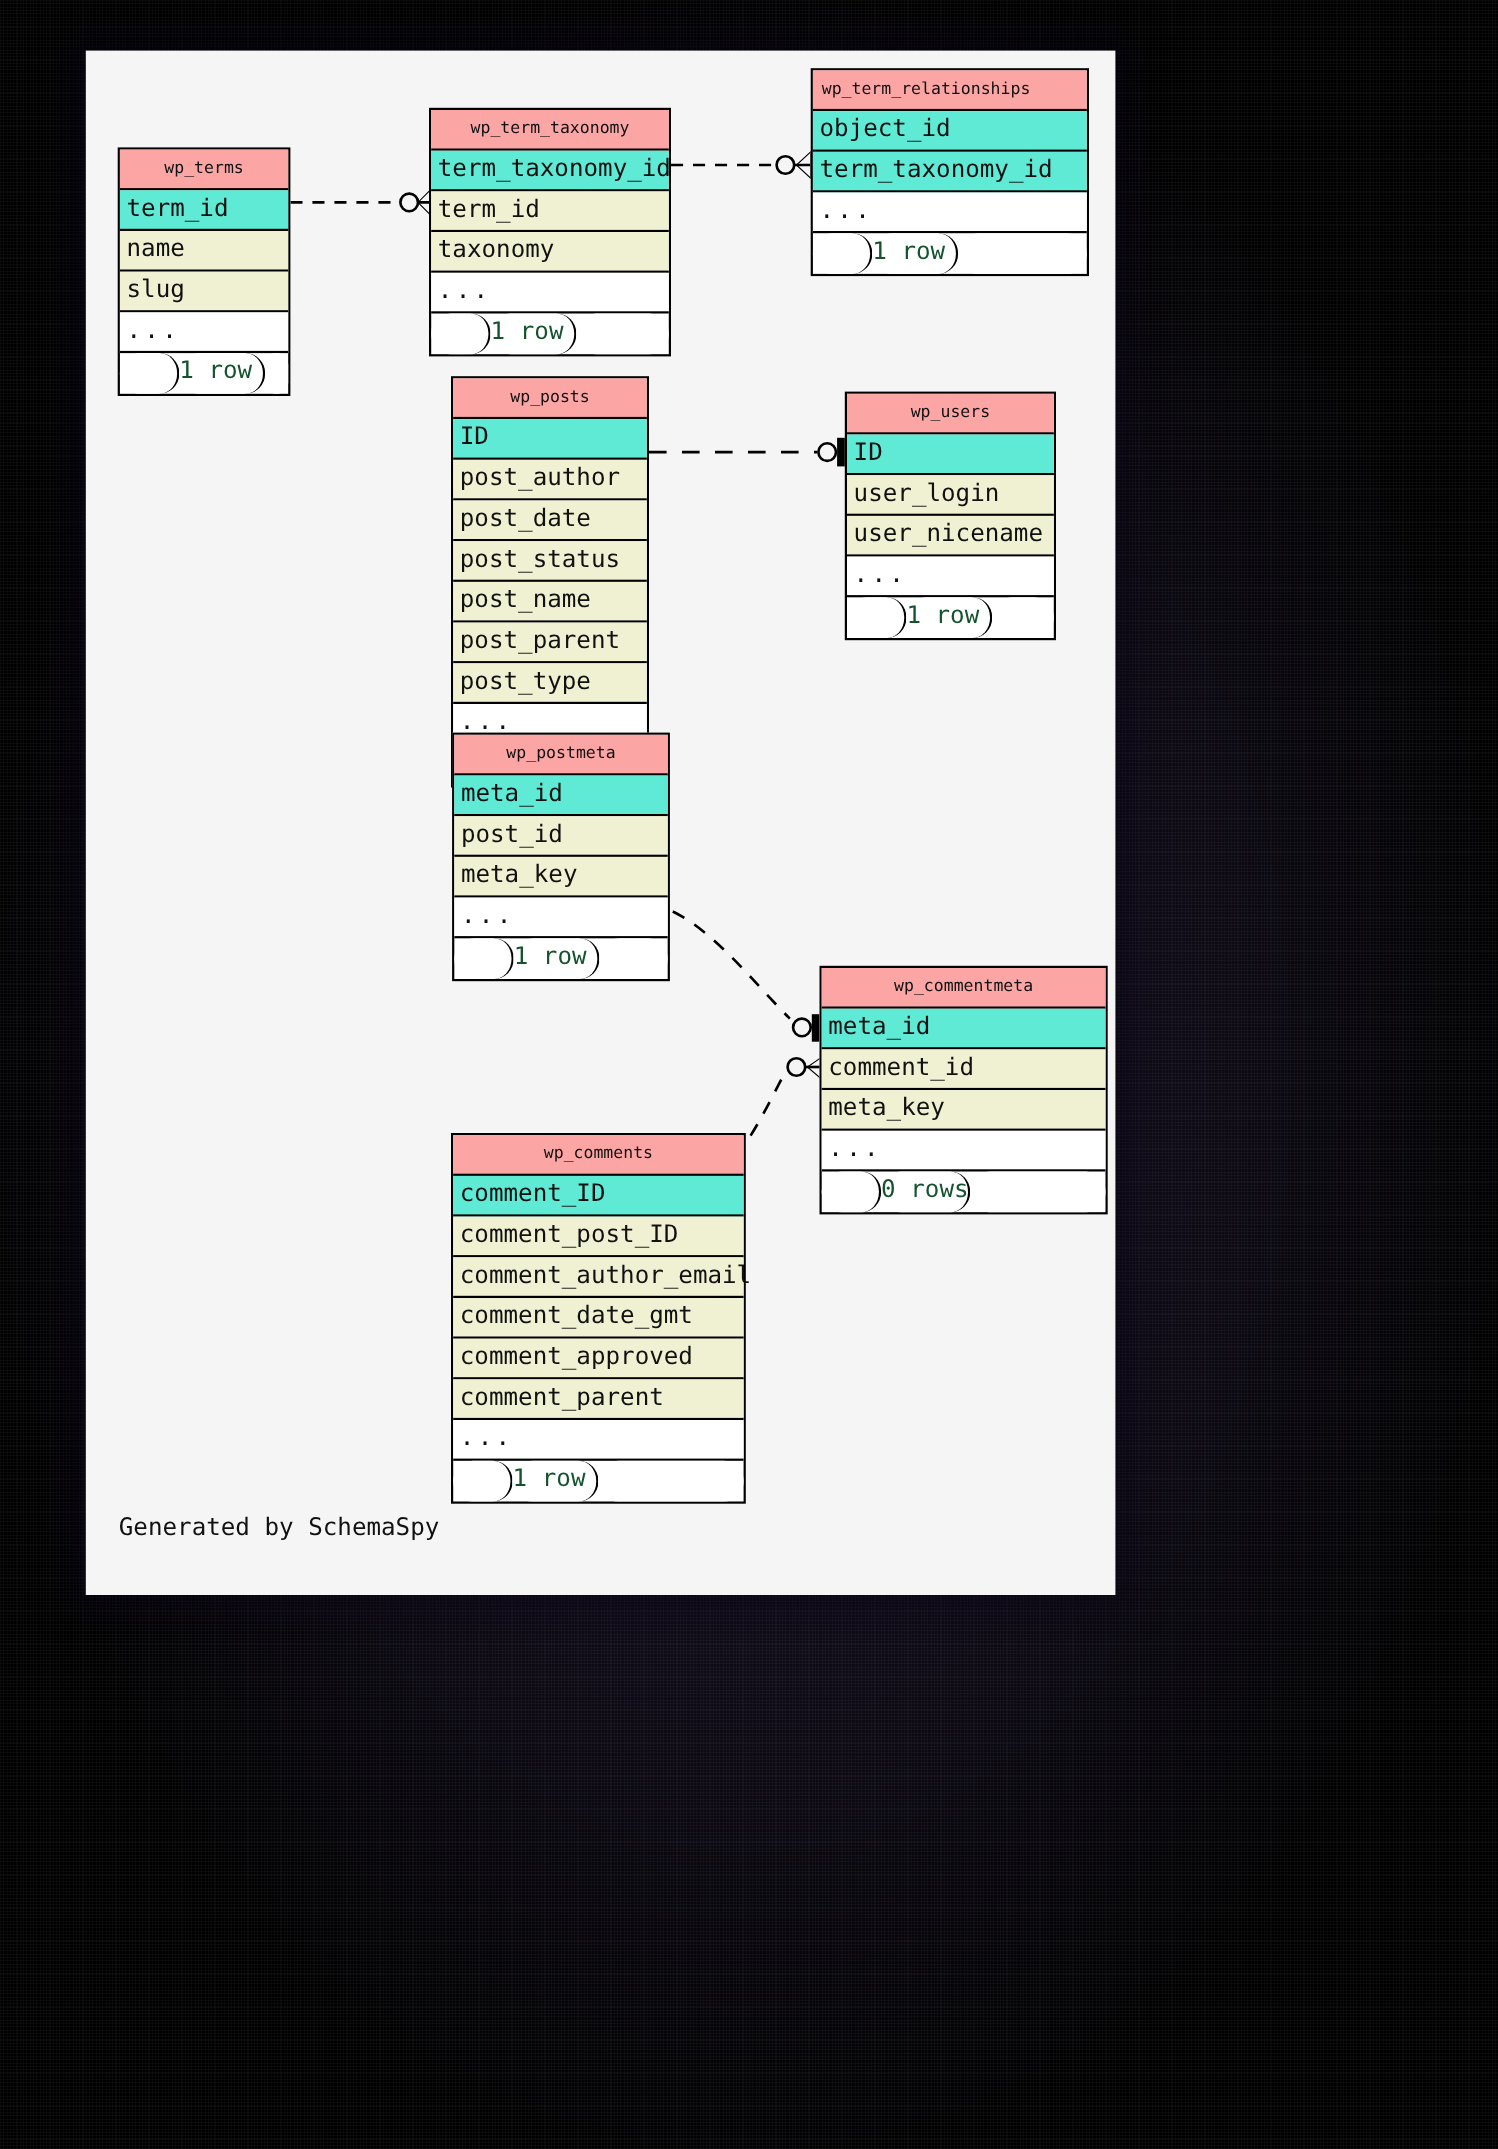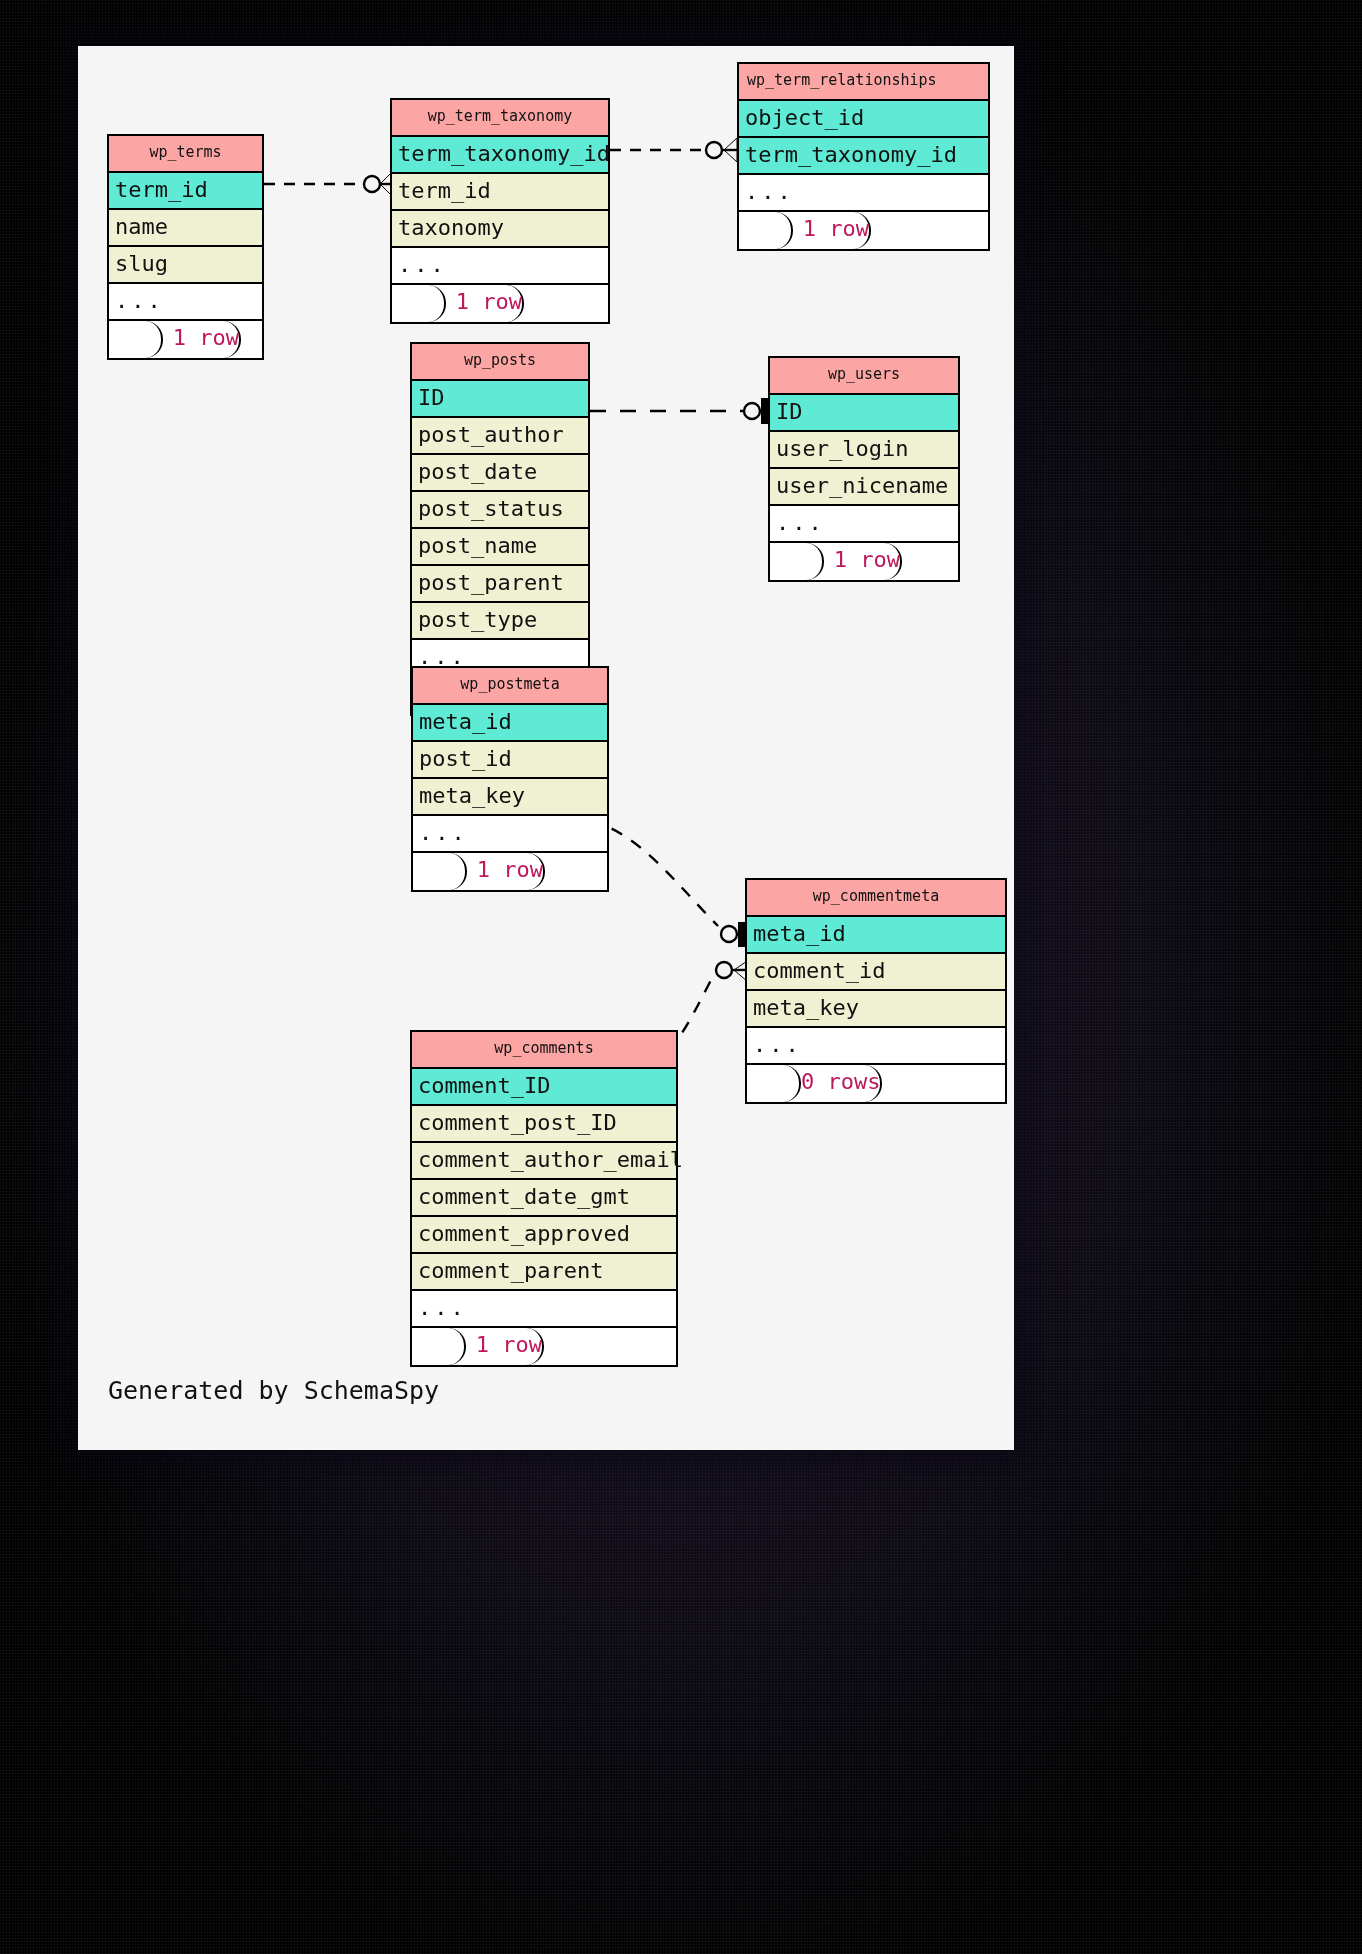"1 row" .footer .fcell { color: #be185d -> #14532d; text-align: right -> left }
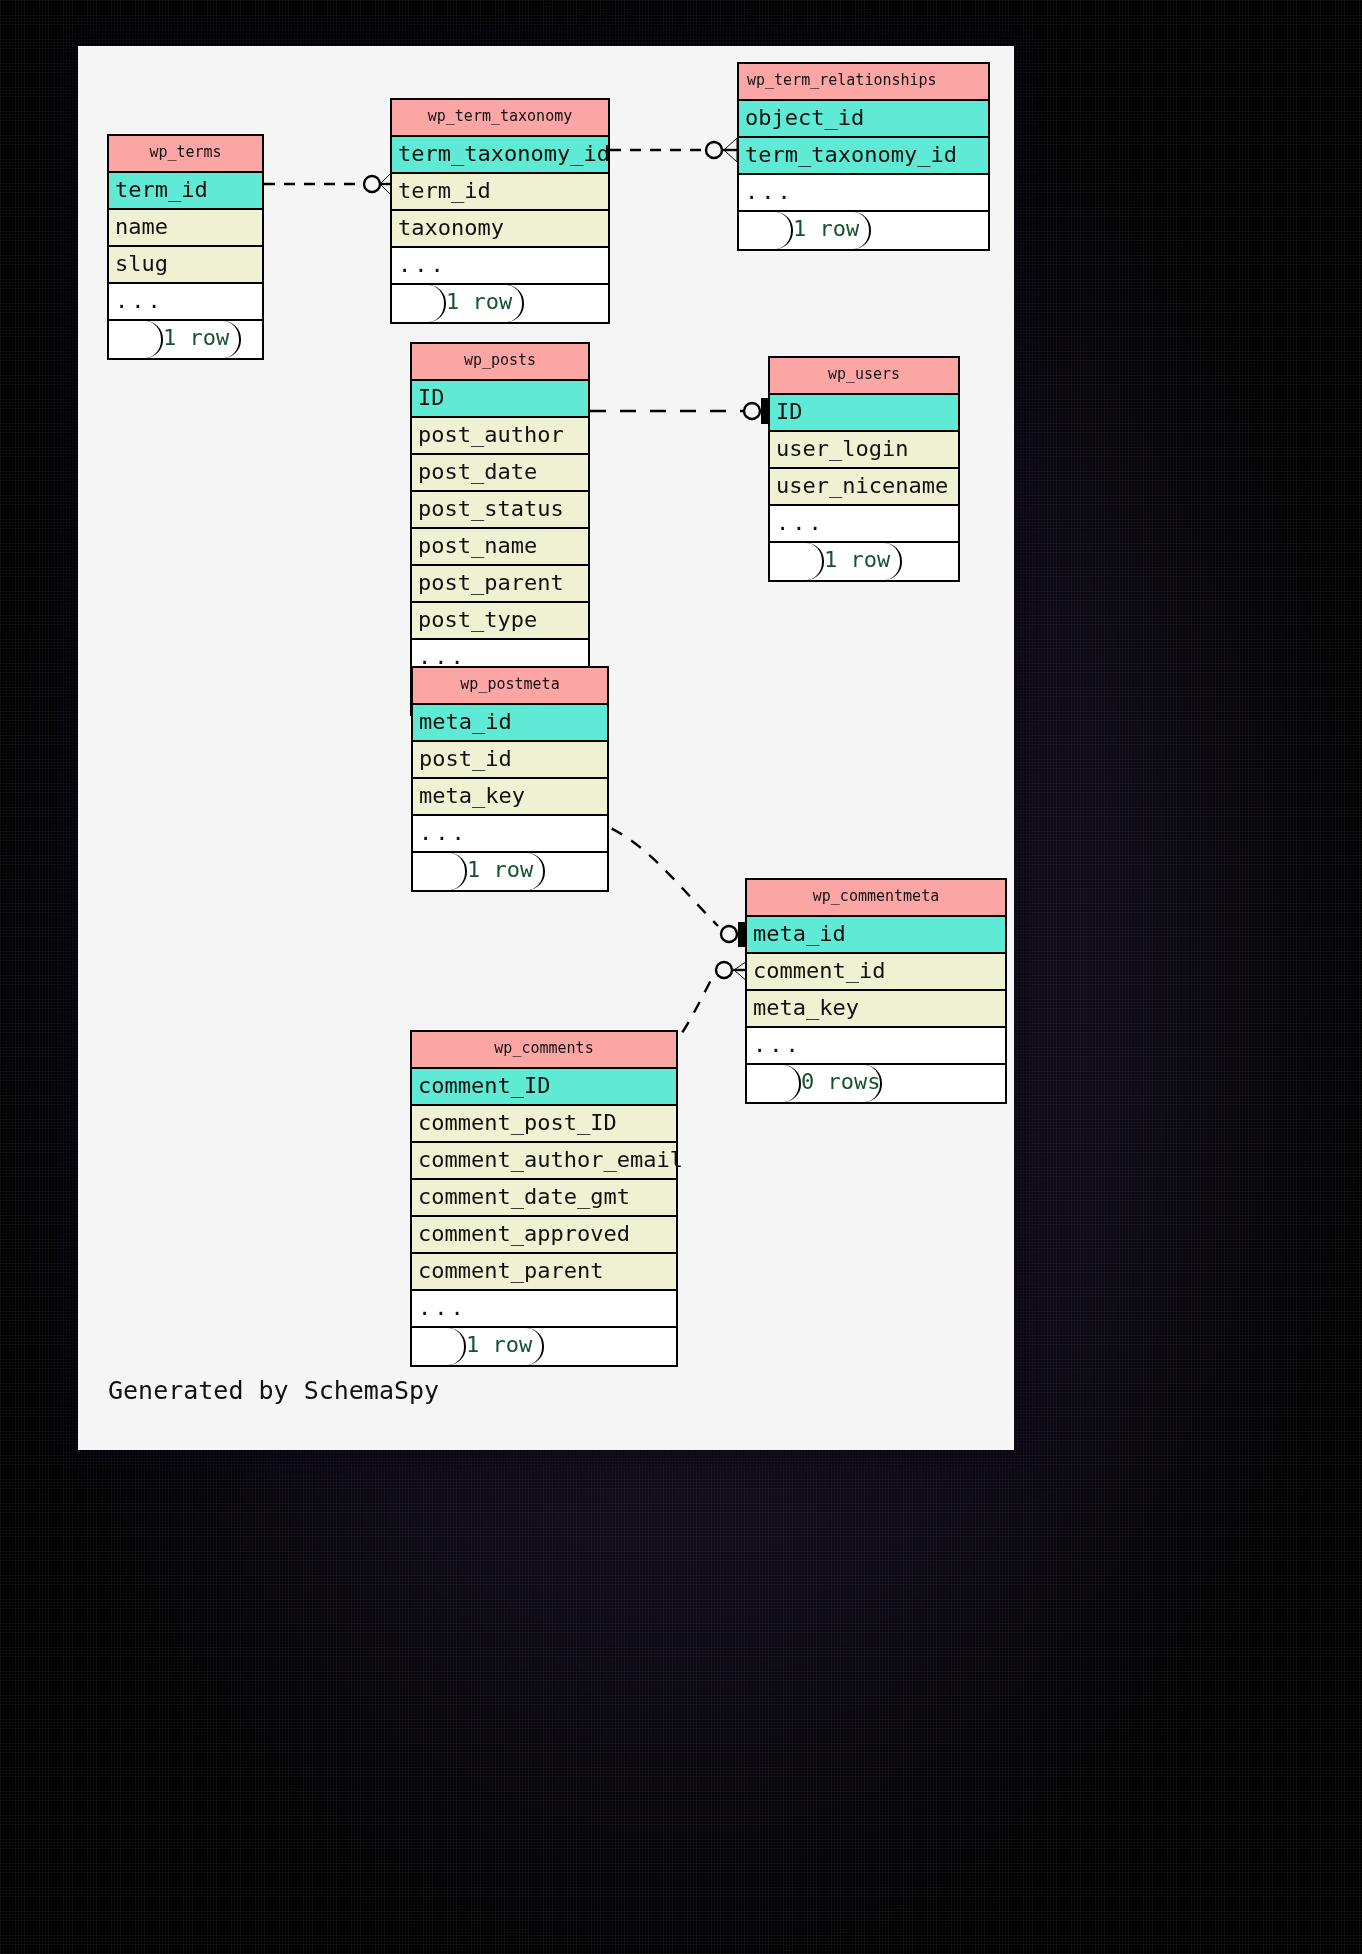"Generated by SchemaSpy" #credit { font-size: 25px -> 22px }
